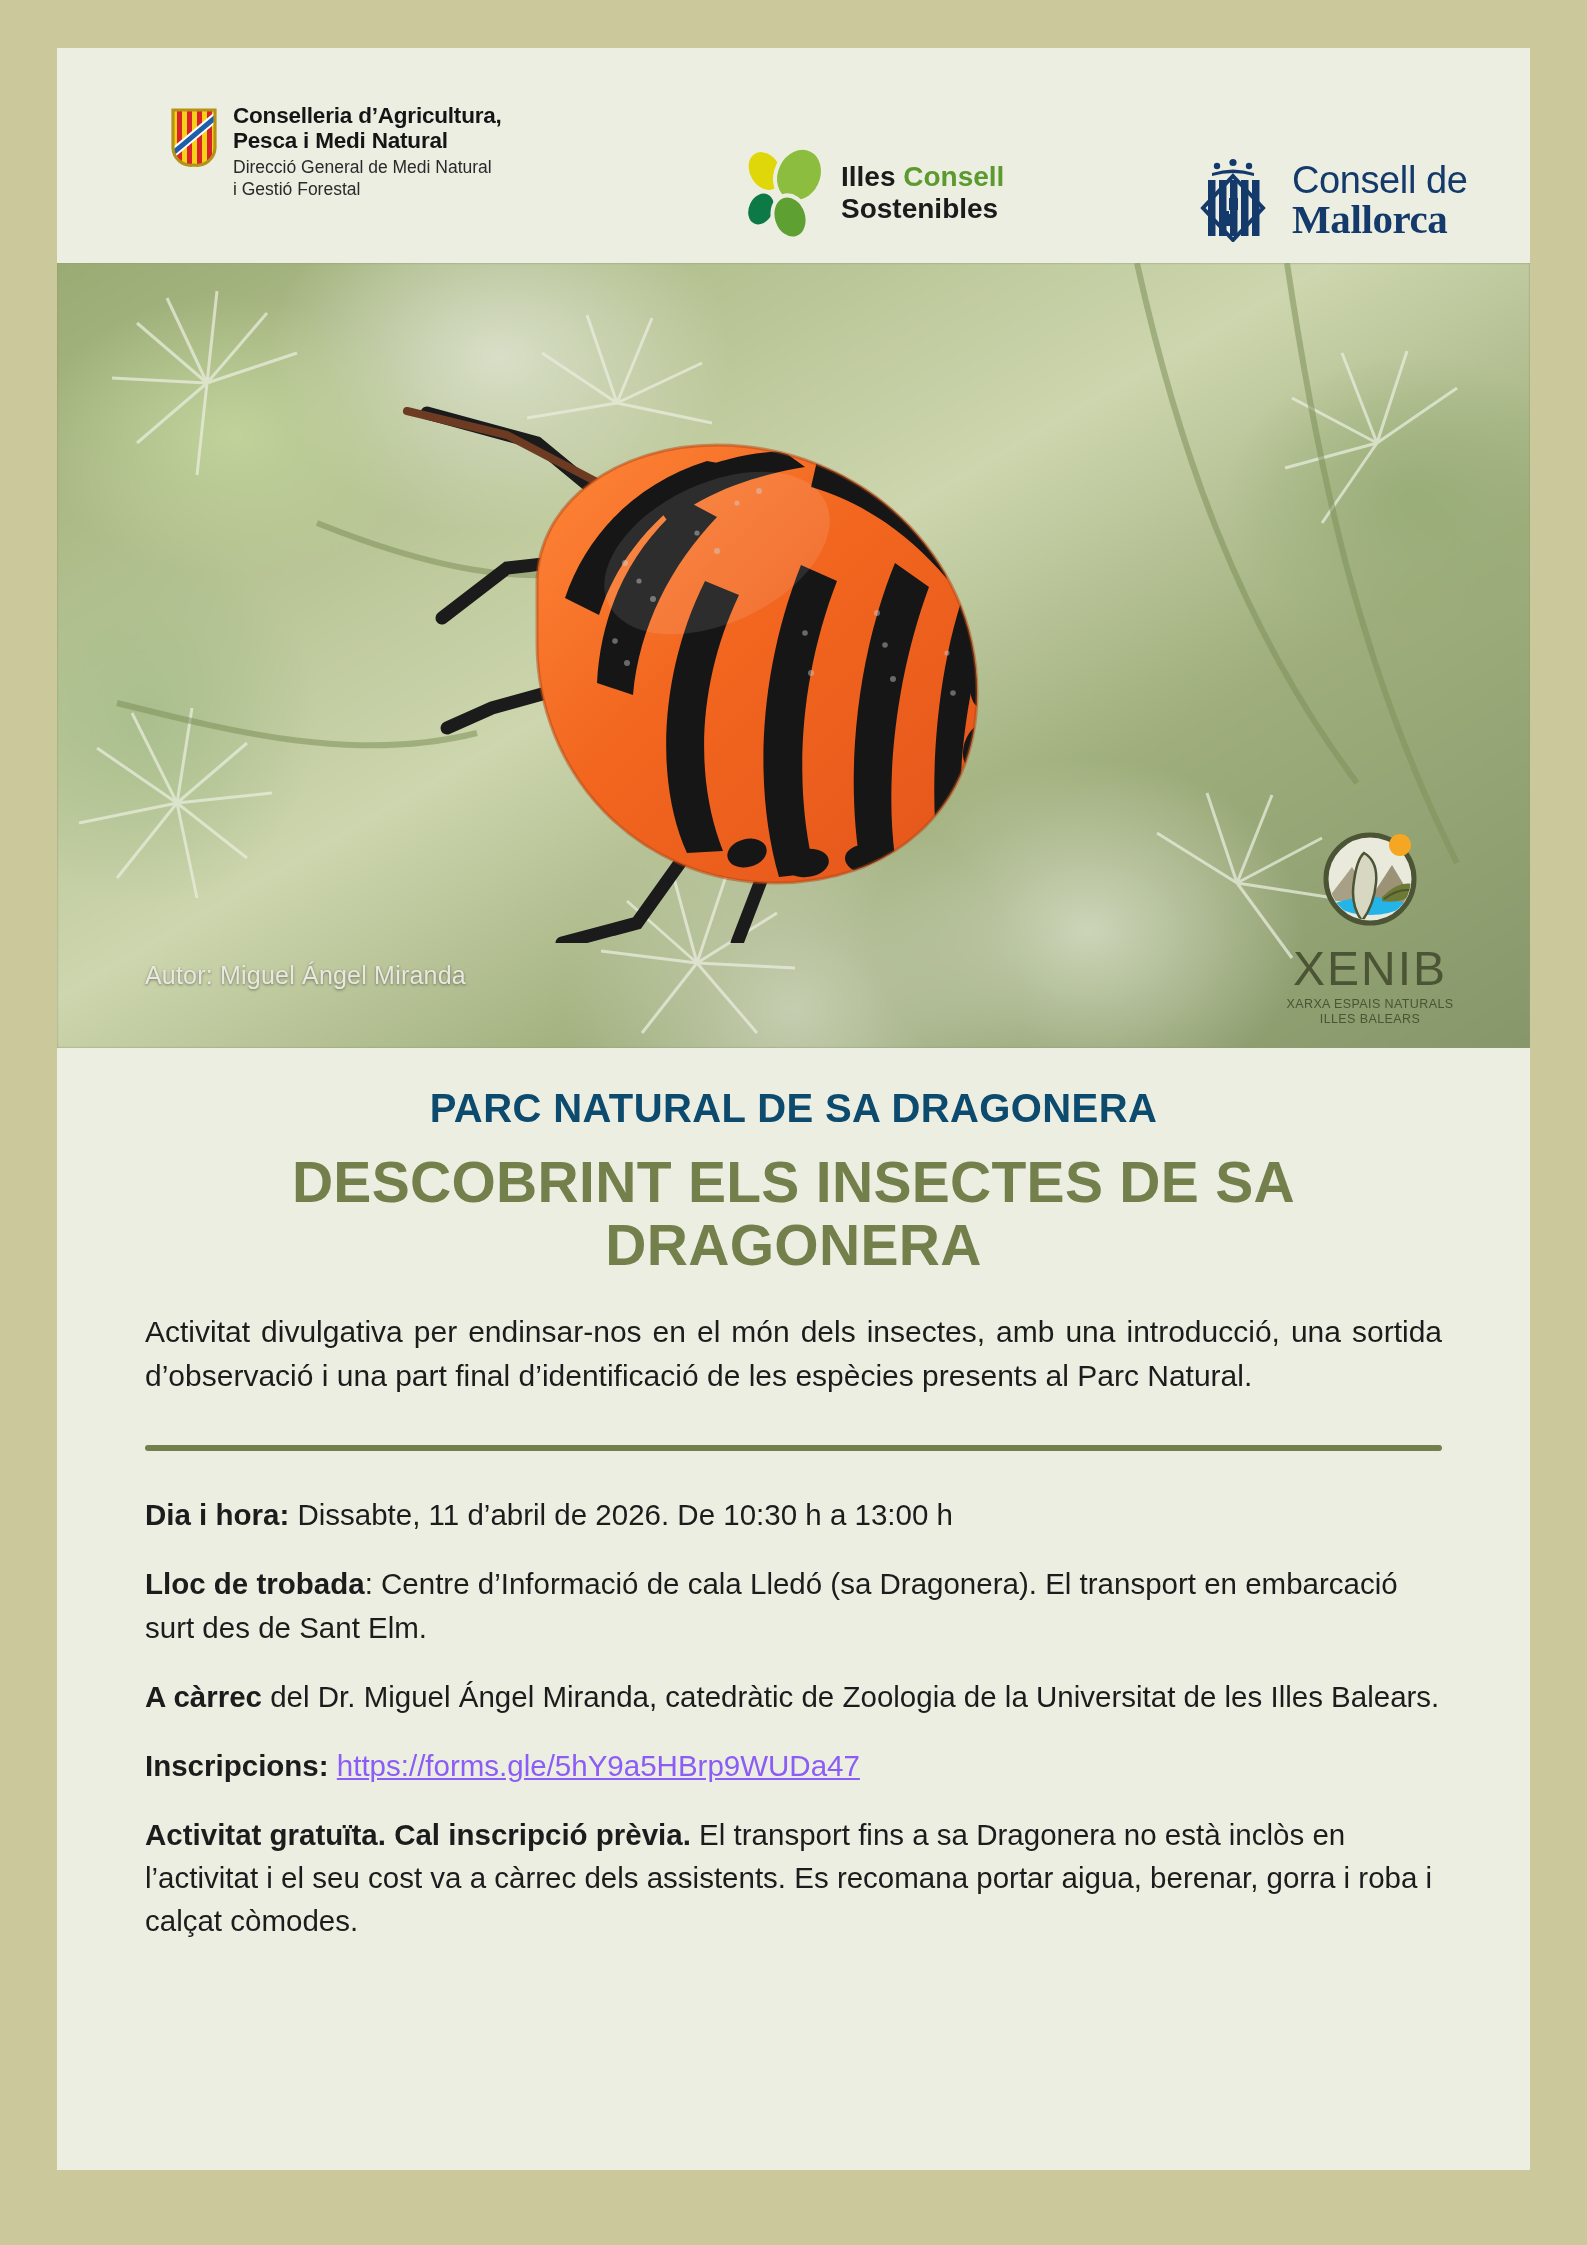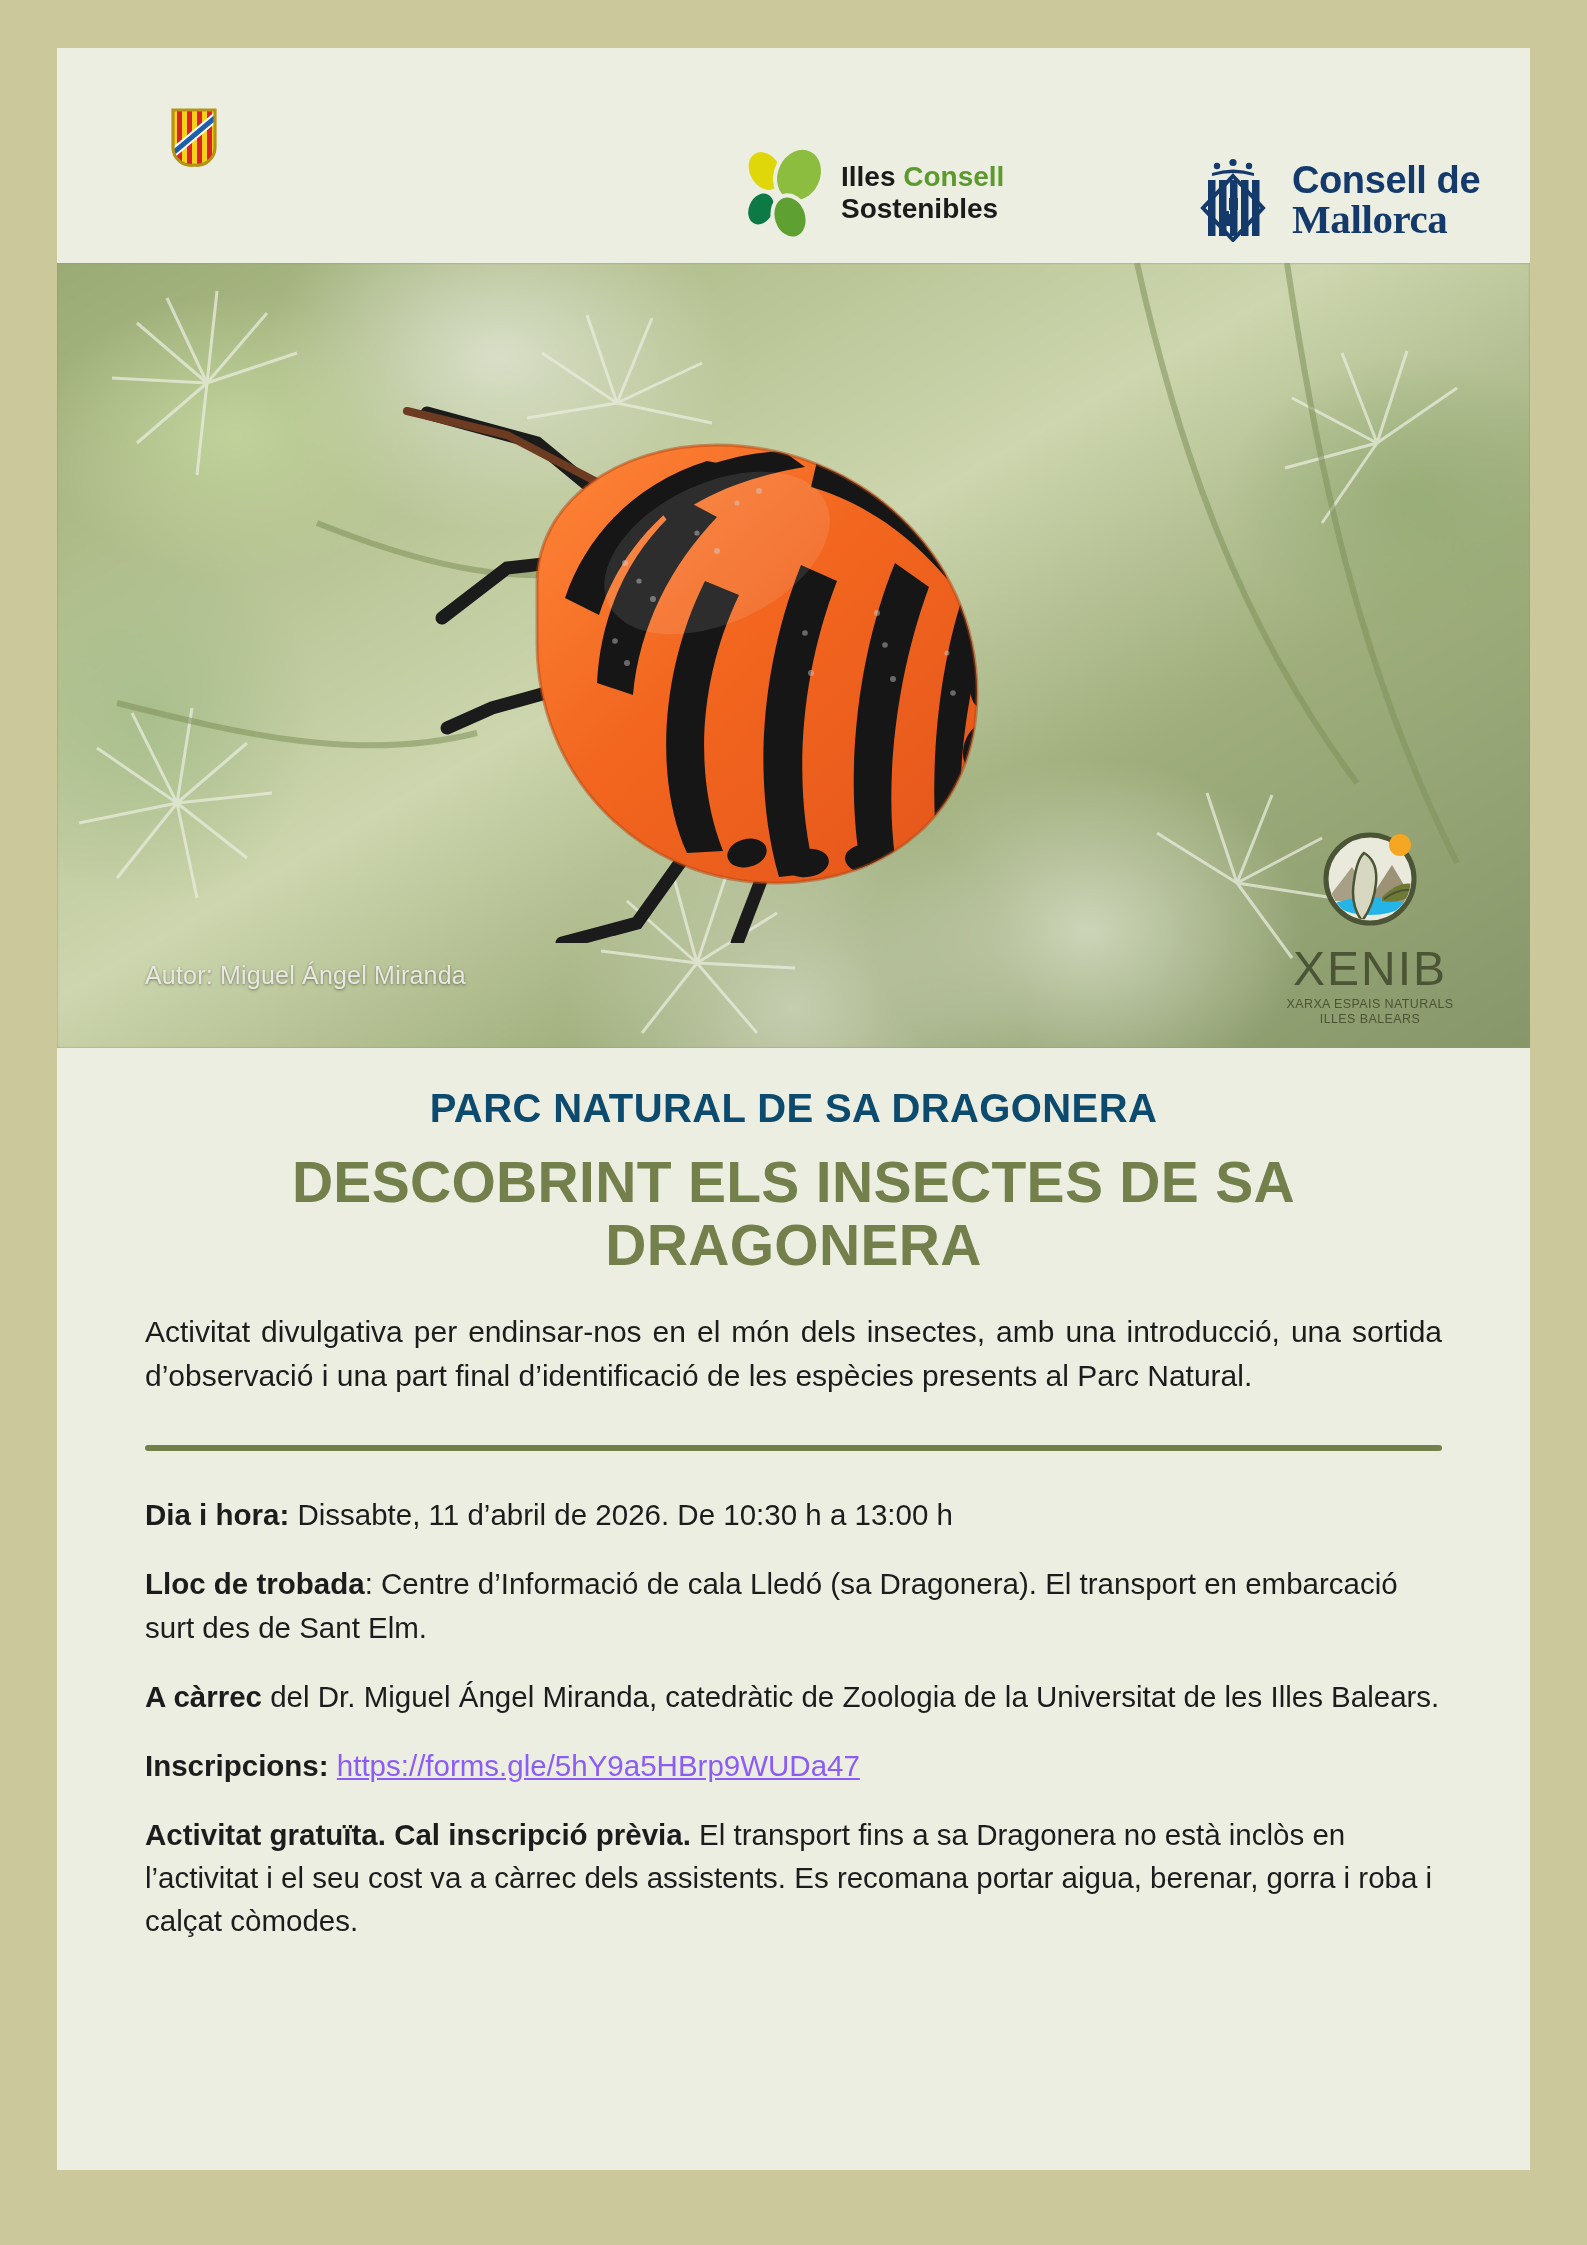"Conselleria d’Agricultura," div.cons-text { html: none -> <div> <div>Conselleria d’Agricultura,</div> <div>Pesca i Medi Natural</div> <div>Direcció General de Medi Natural</div> <div>i Gestió Forestal</div> </div> }
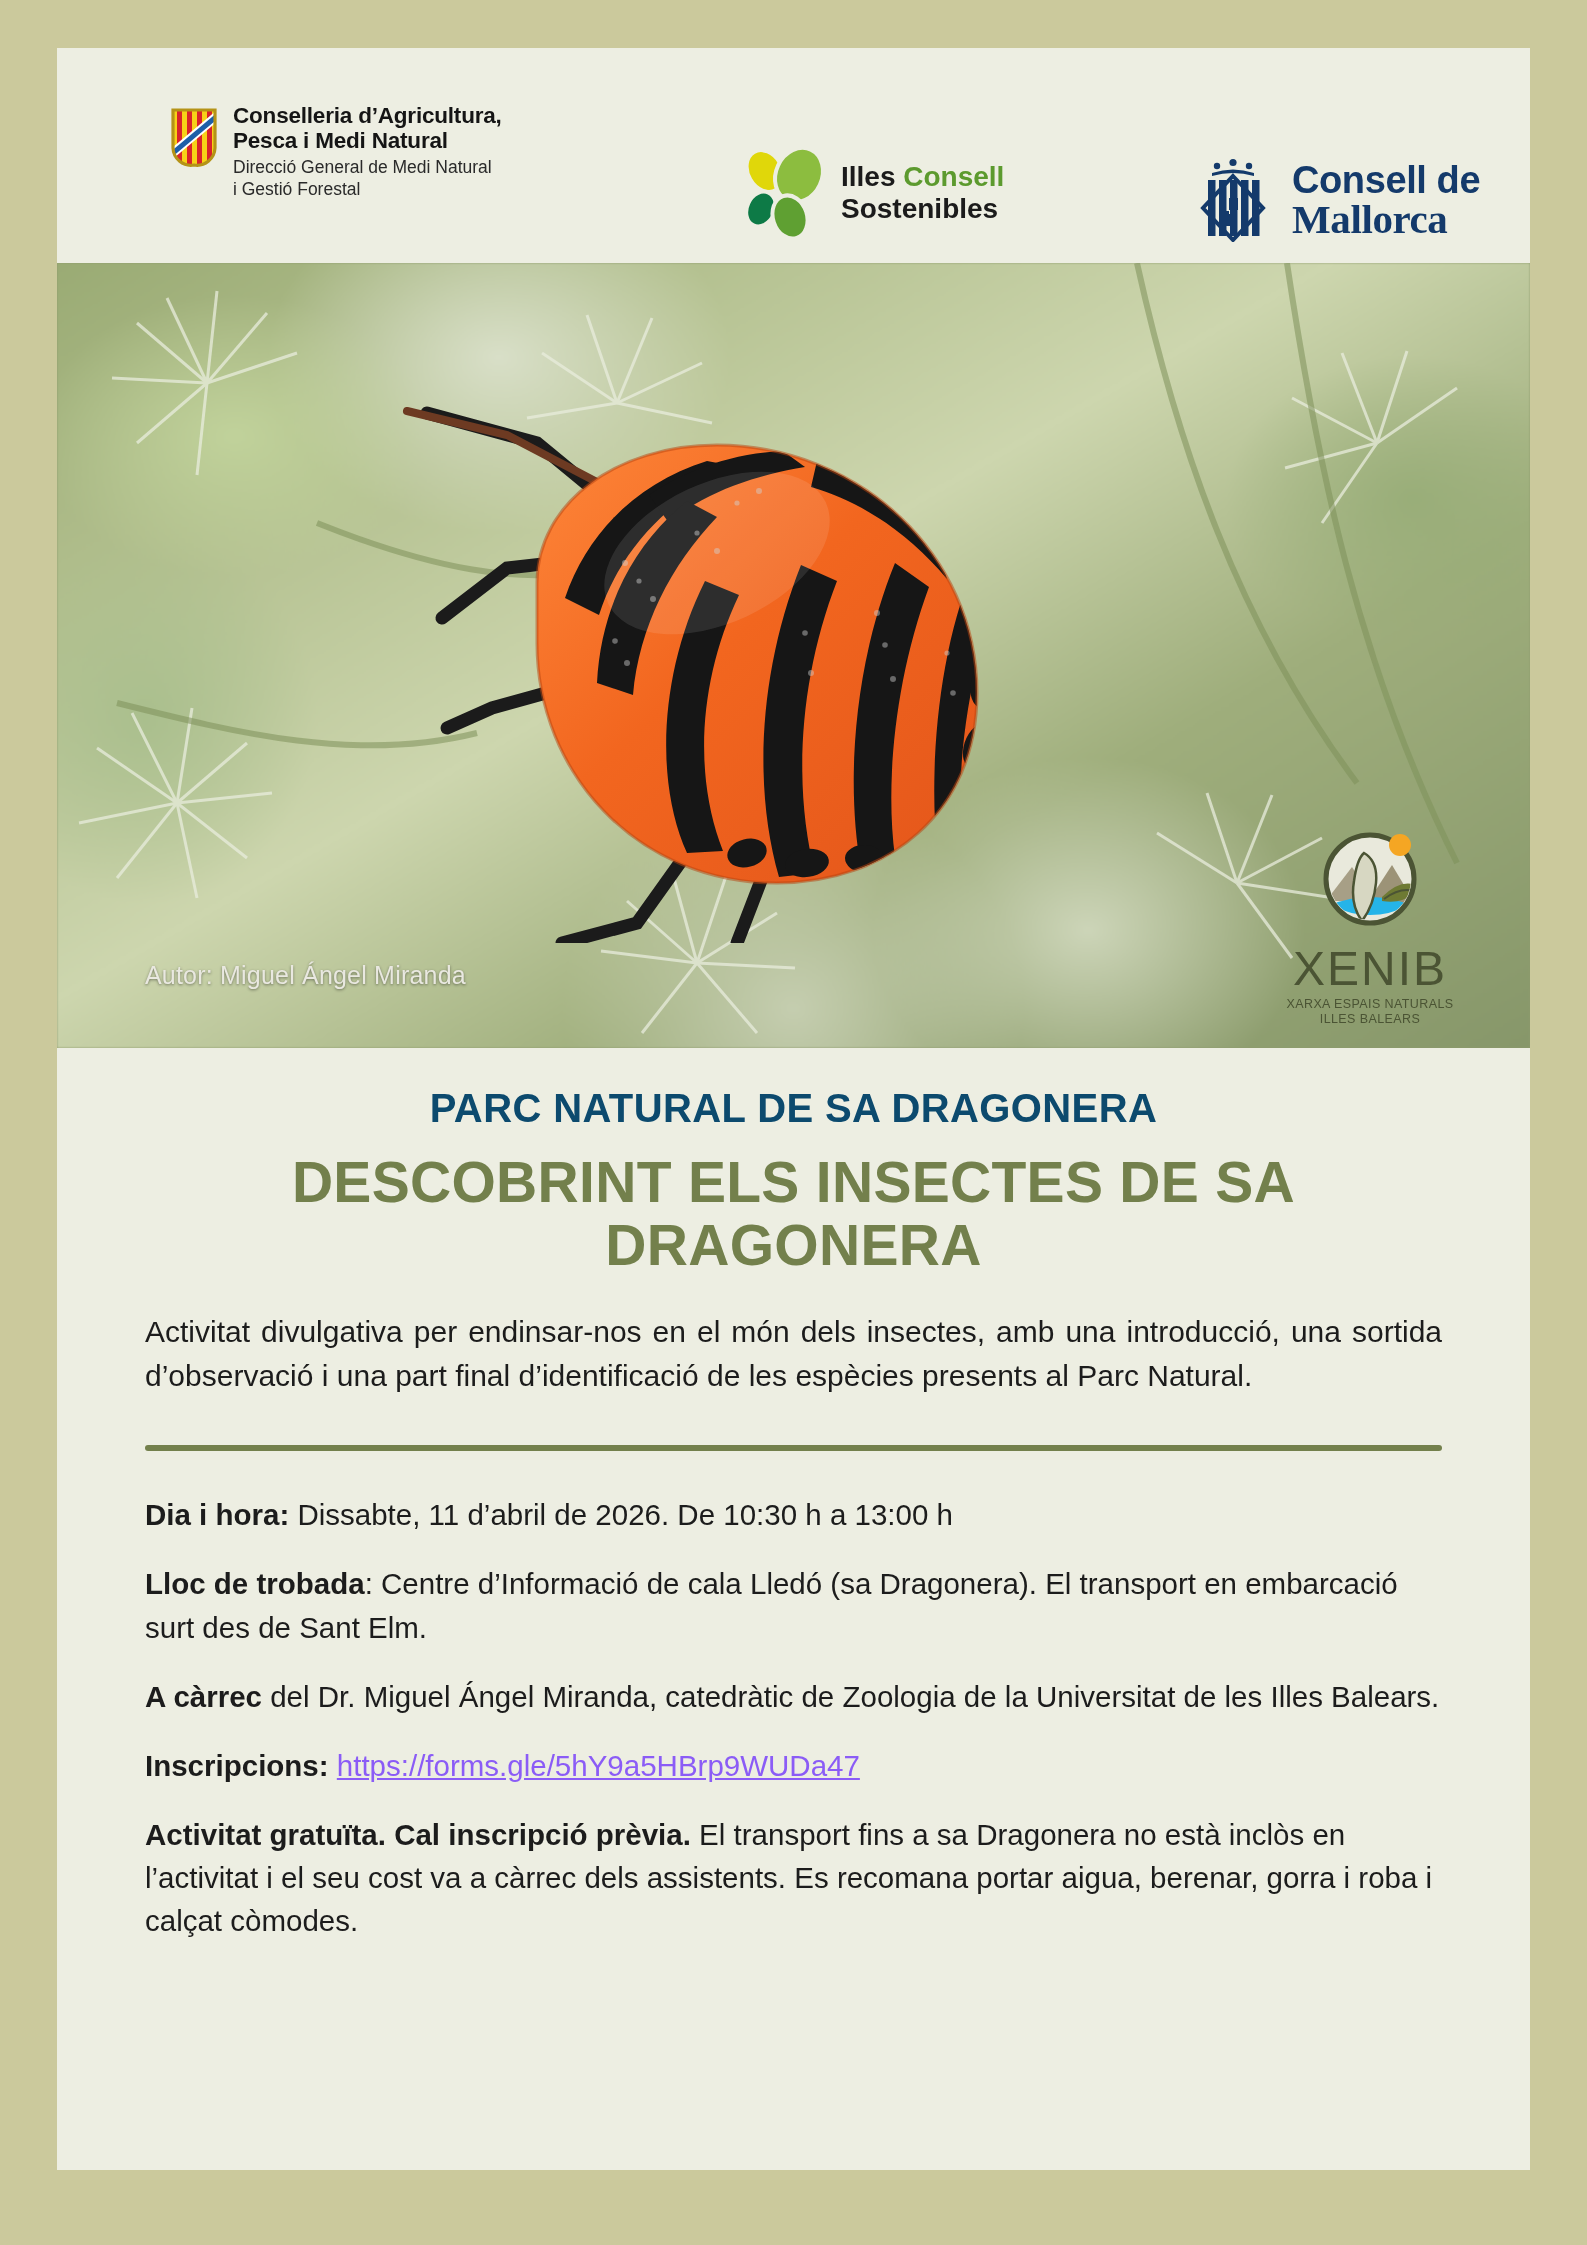"Consell de" .cm-l1 { font-weight: 700 -> 400 }
